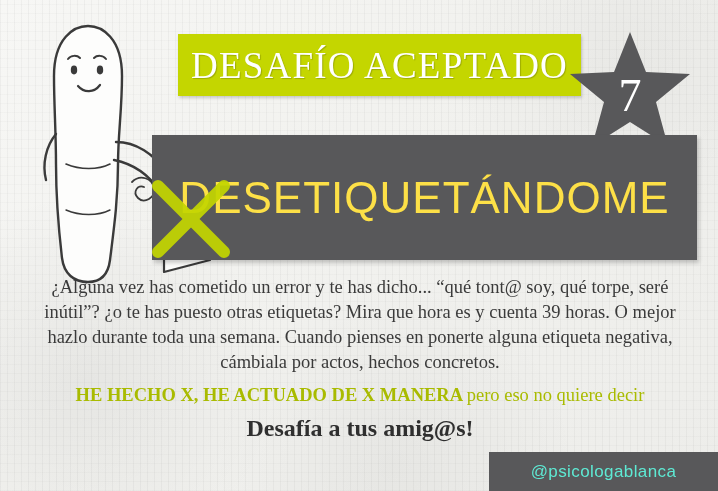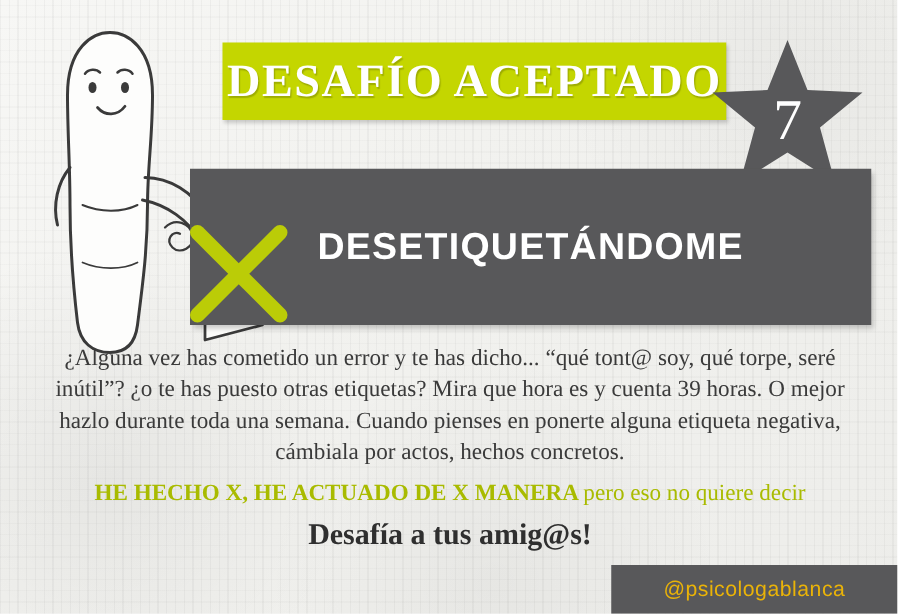"DESAFÍO ACEPTADO" #title-banner .title-text { font-weight: bold -> normal }
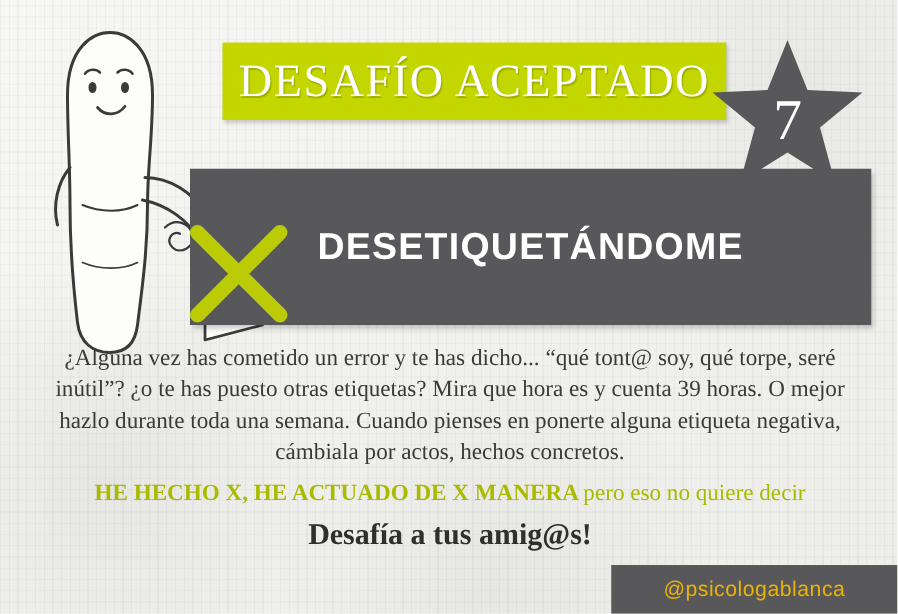"DESETIQUETÁNDOME" #statement-line2 { color: #ffffff -> #fde047; font-size: 30px -> 44px; font-weight: bold -> none }
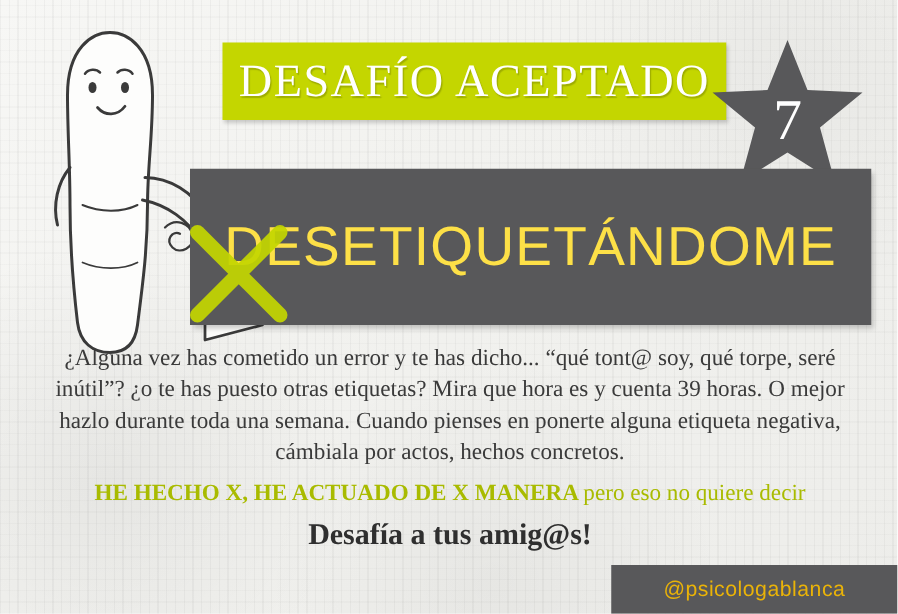"@psicologablanca" #handle-text { color: #eab308 -> #5eead4 }
